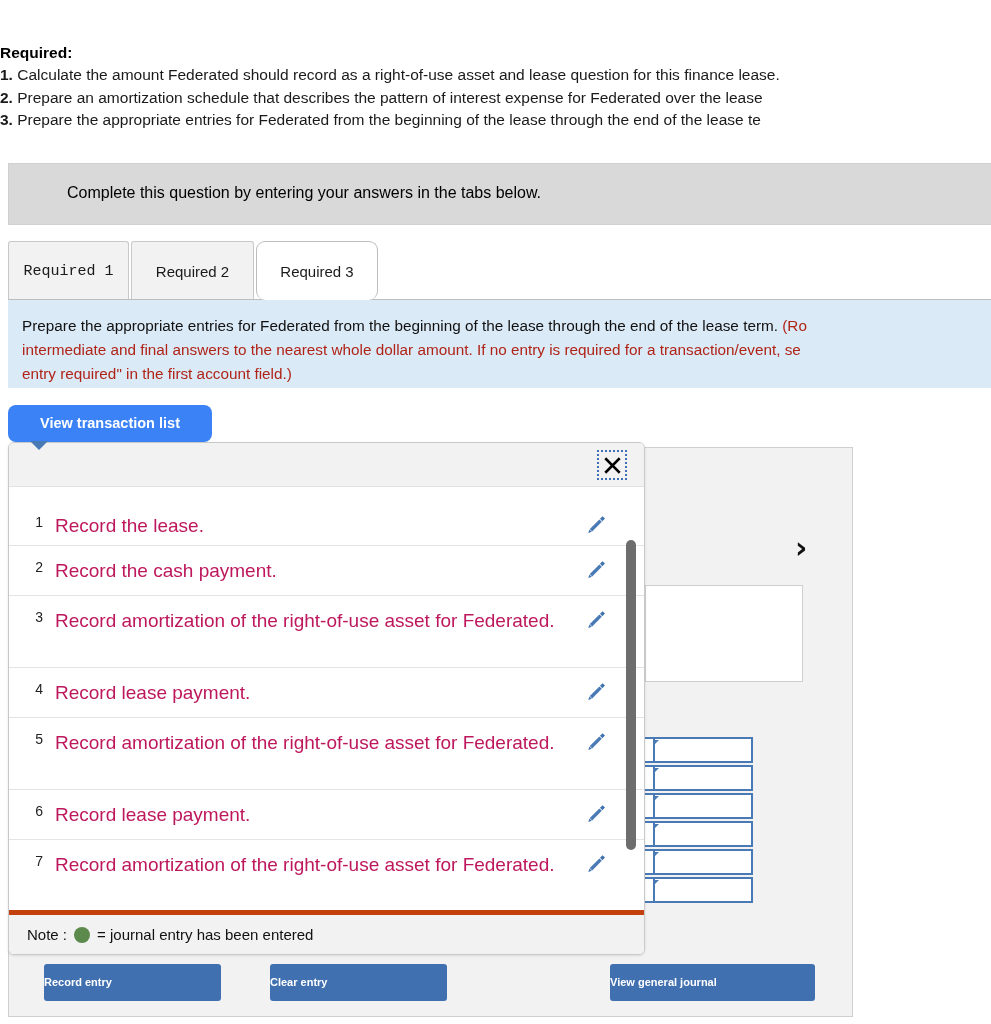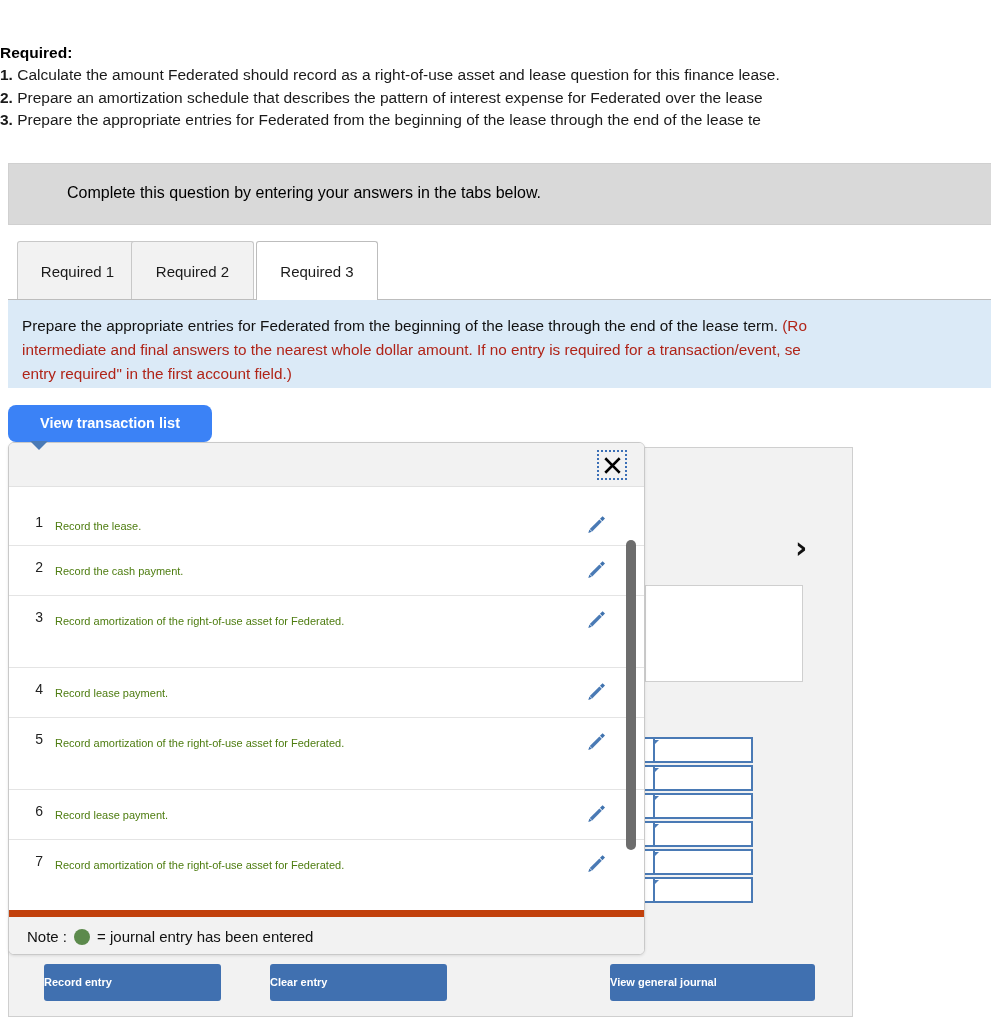"Required 1" .tab1 { font-family: none -> Liberation Mono, monospace; left: 9px -> 0 }
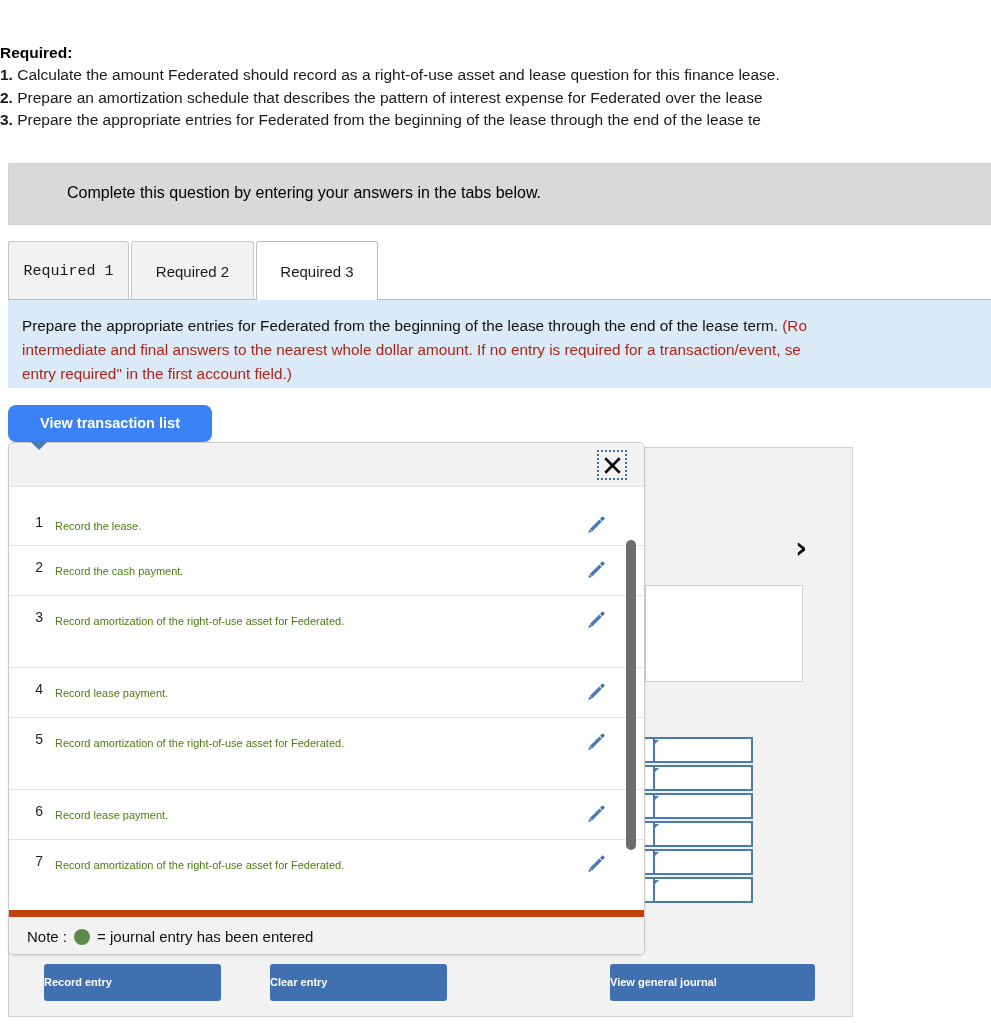"Required 3" .tab3 { border-radius: none -> 9px }
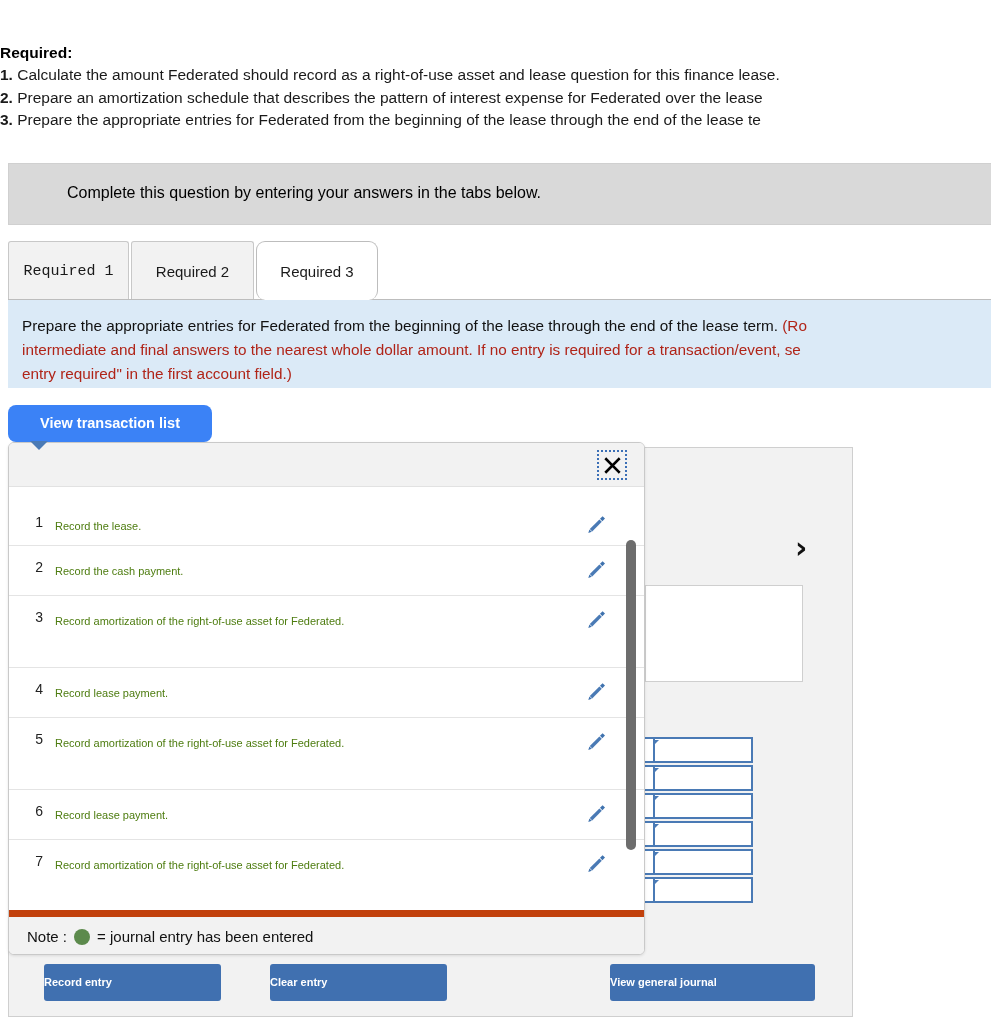"Record the lease." .trow .txt { color: #4d7c0f -> #be185d; font-size: 11px -> 19px }
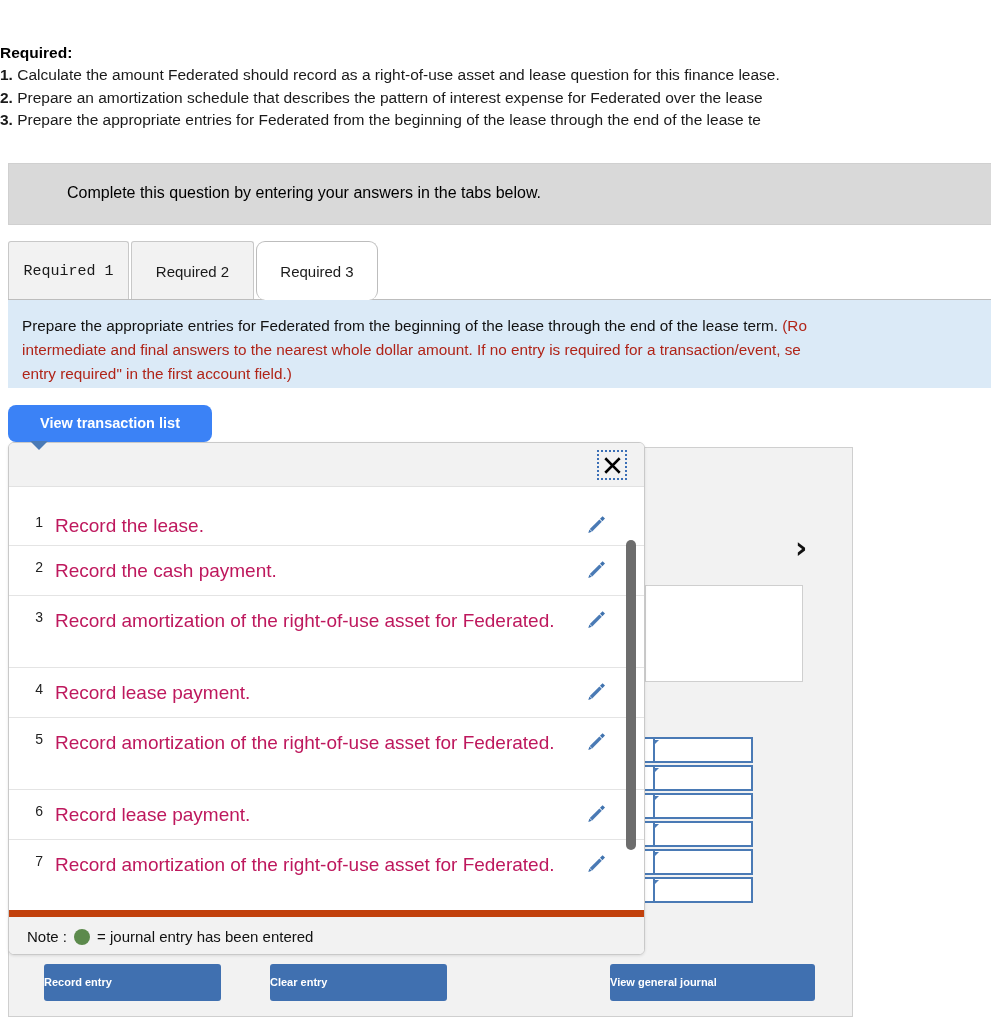"Note :" .tlist-foot { border-top: 7px solid #c2410c -> 5px solid #c2410c }
